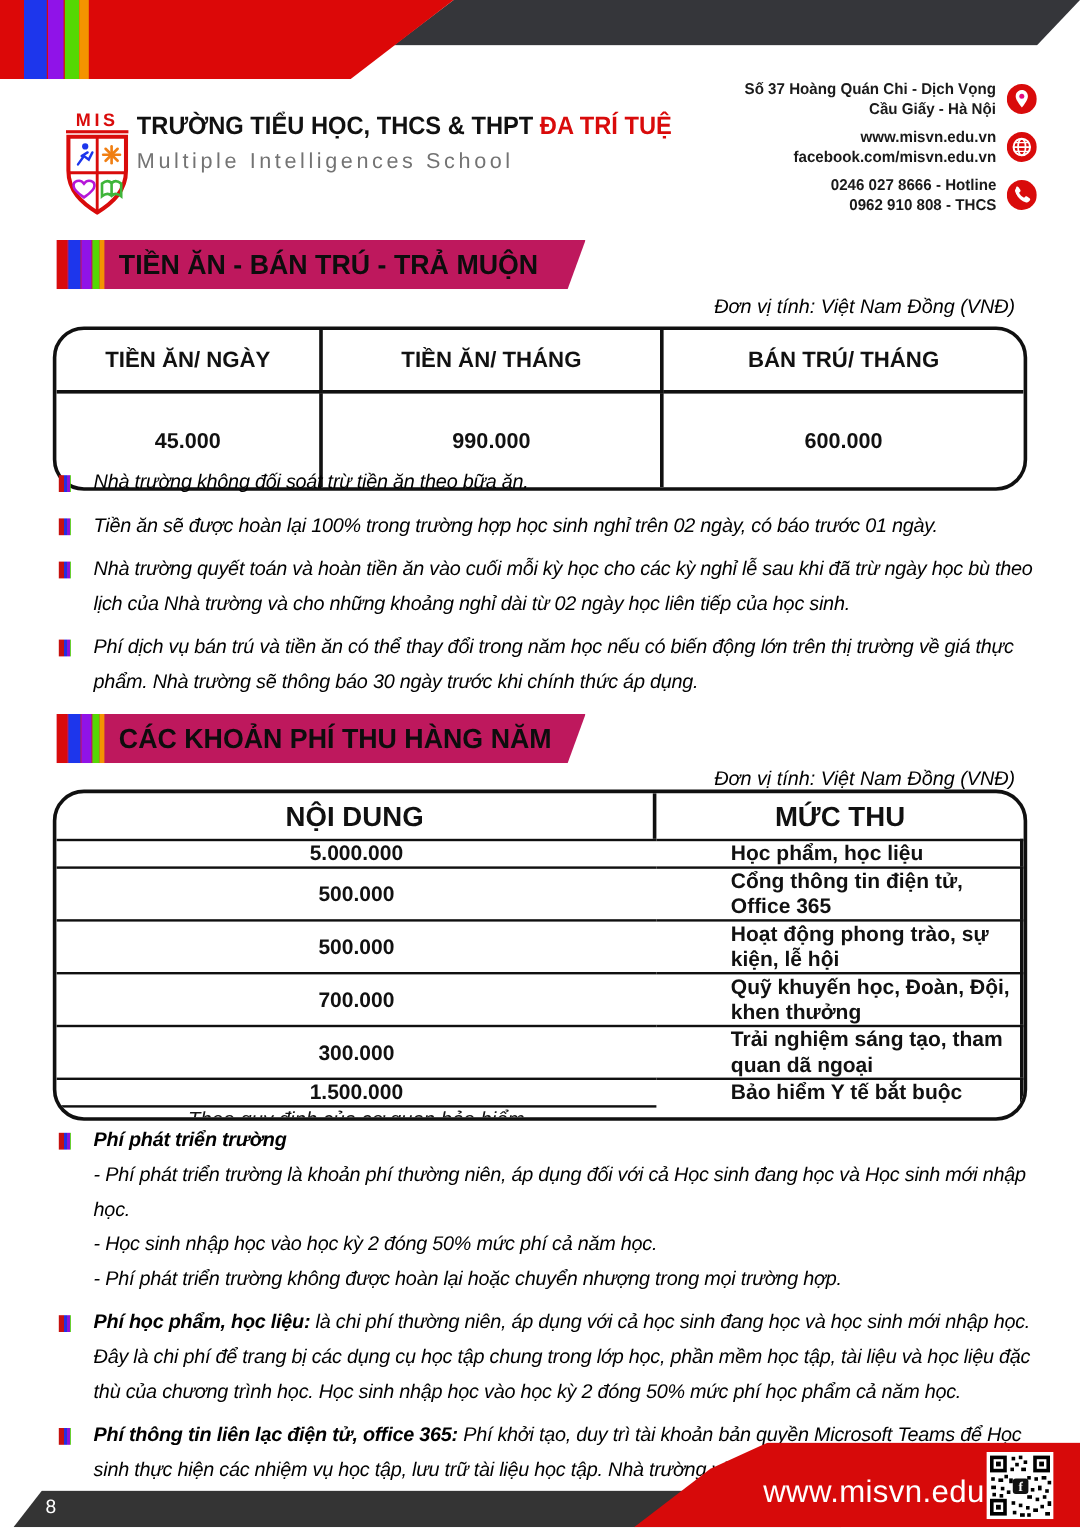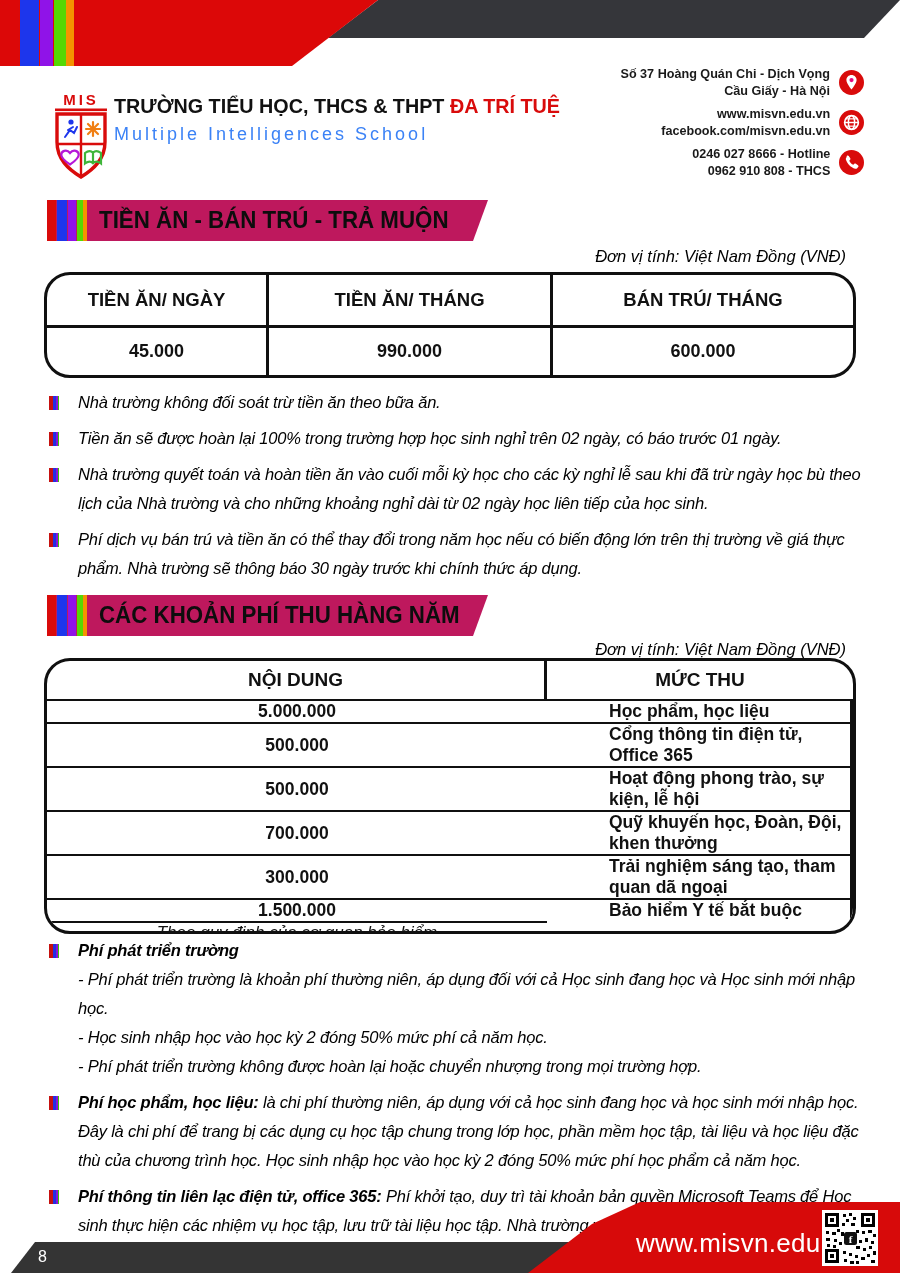"Multiple Intelligences School" .school-name .en { color: #3b82f6 -> #737373 }
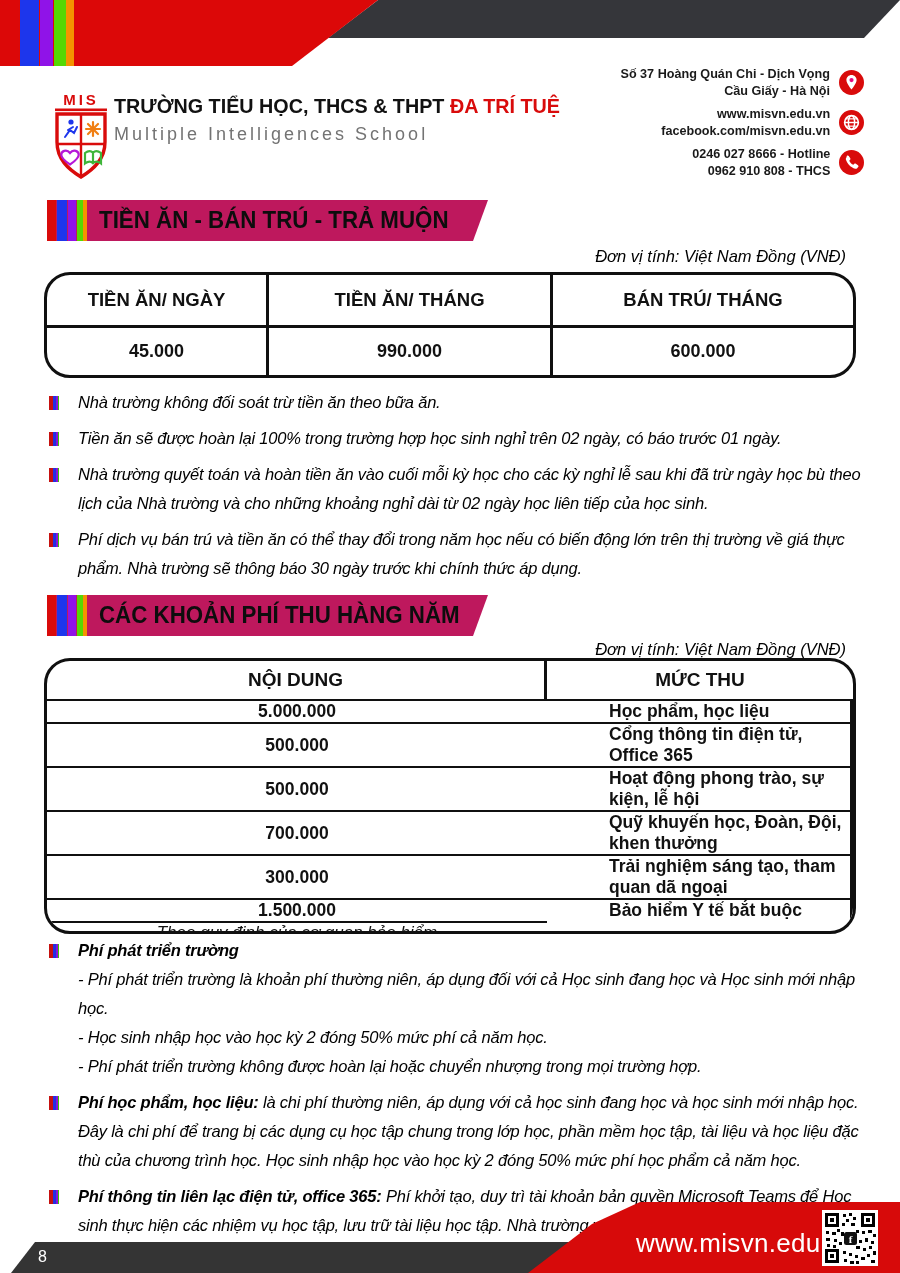"TIỀN ĂN/ NGÀY" .table1 { height: 106px -> 137px }
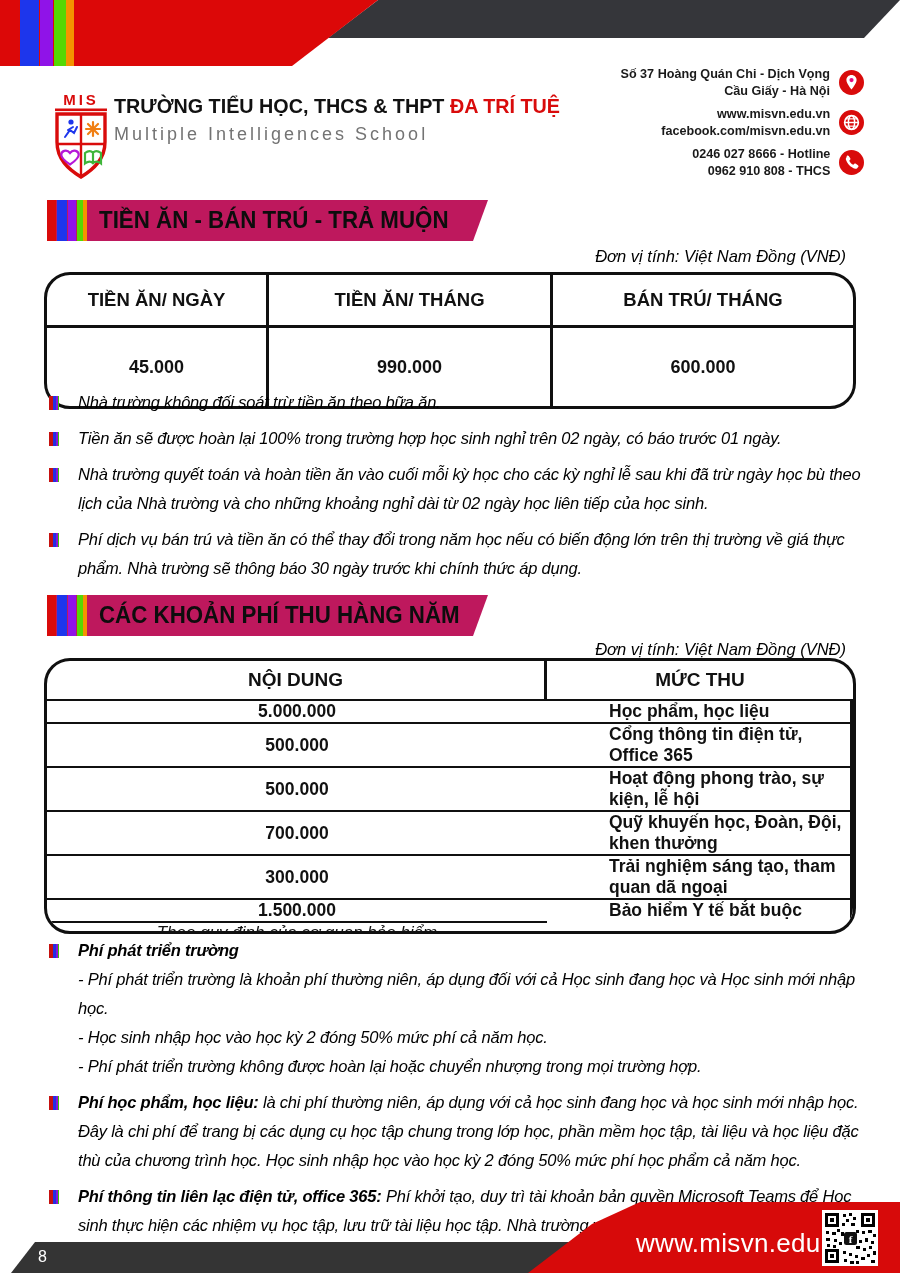"NỘI DUNG" .table2 .hcell { font-size: 19px -> 23px }
